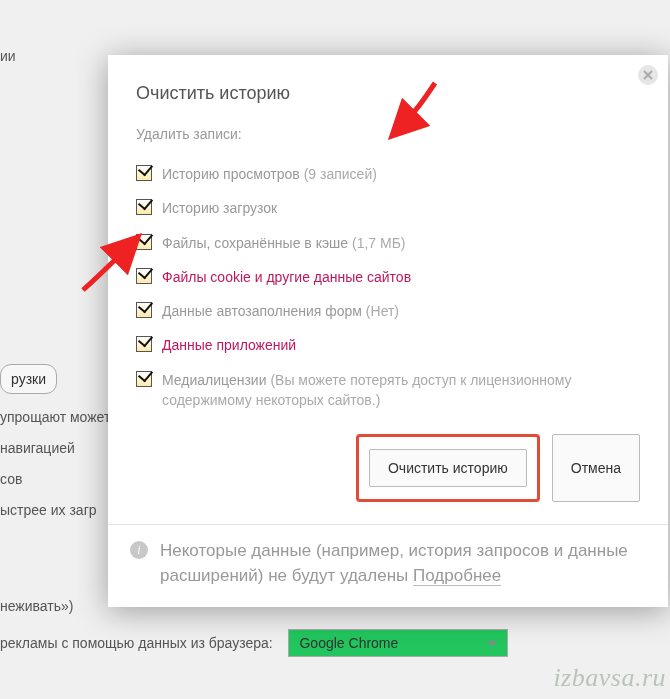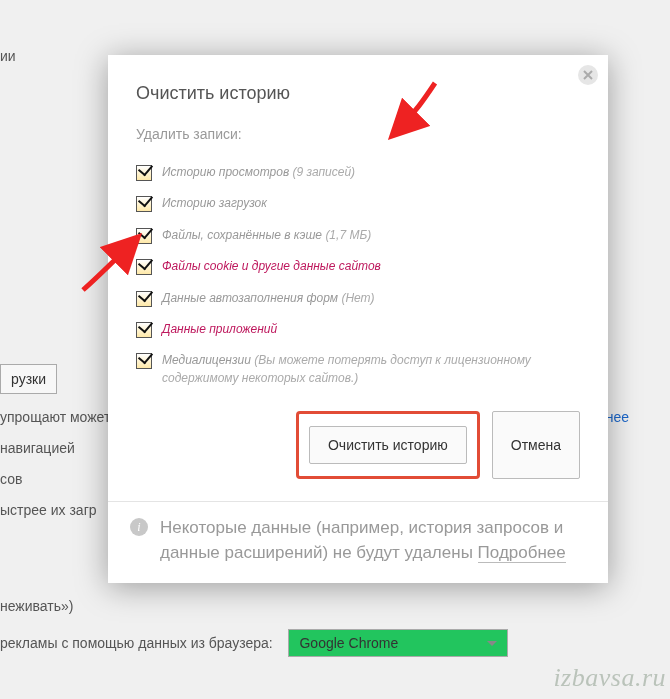"Очистить историю" .modal-shadow { width: 500px -> 560px }
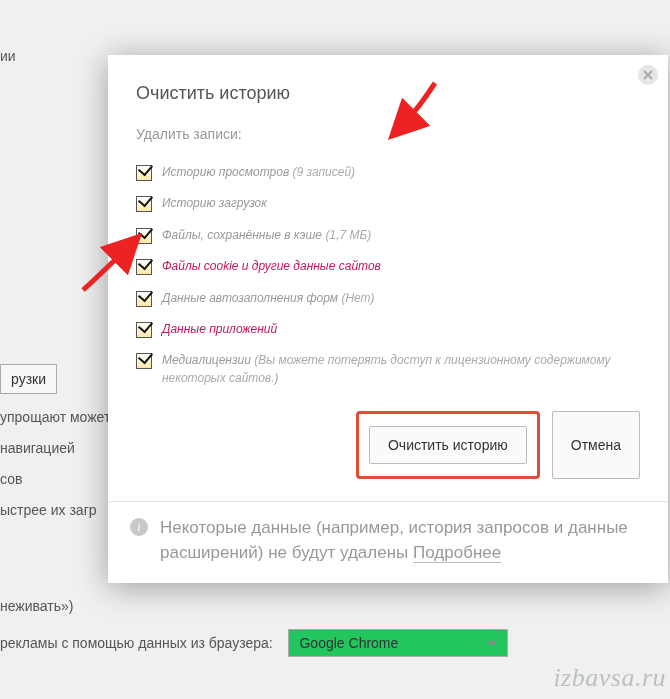"Историю просмотров (9 записей)" .chk-label { font-size: 12px -> 14px; font-style: italic -> none }
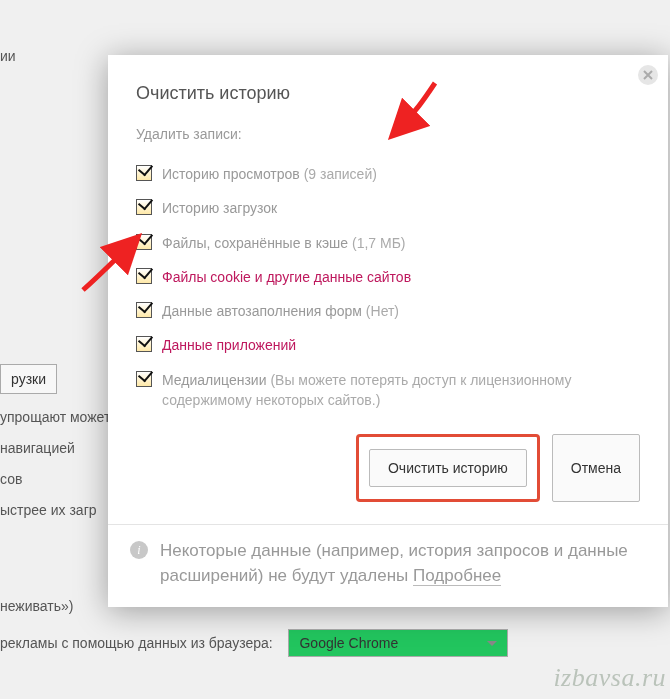"рузки" .bg .btn-like { border-radius: 0 -> 11px }
